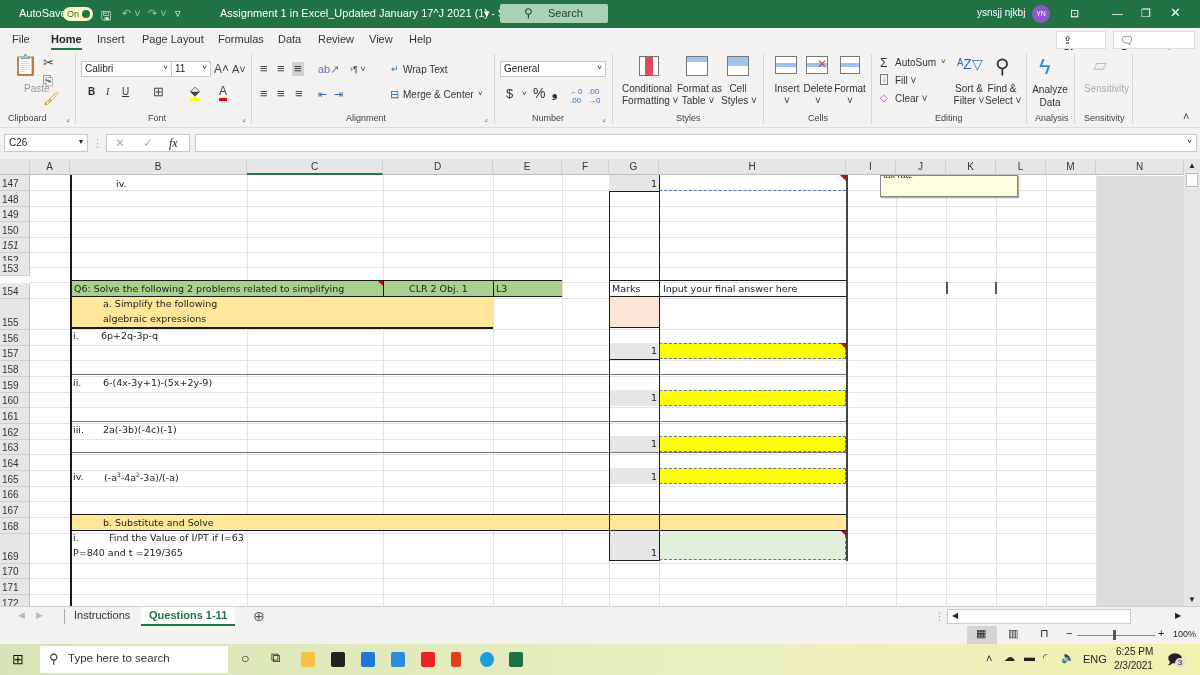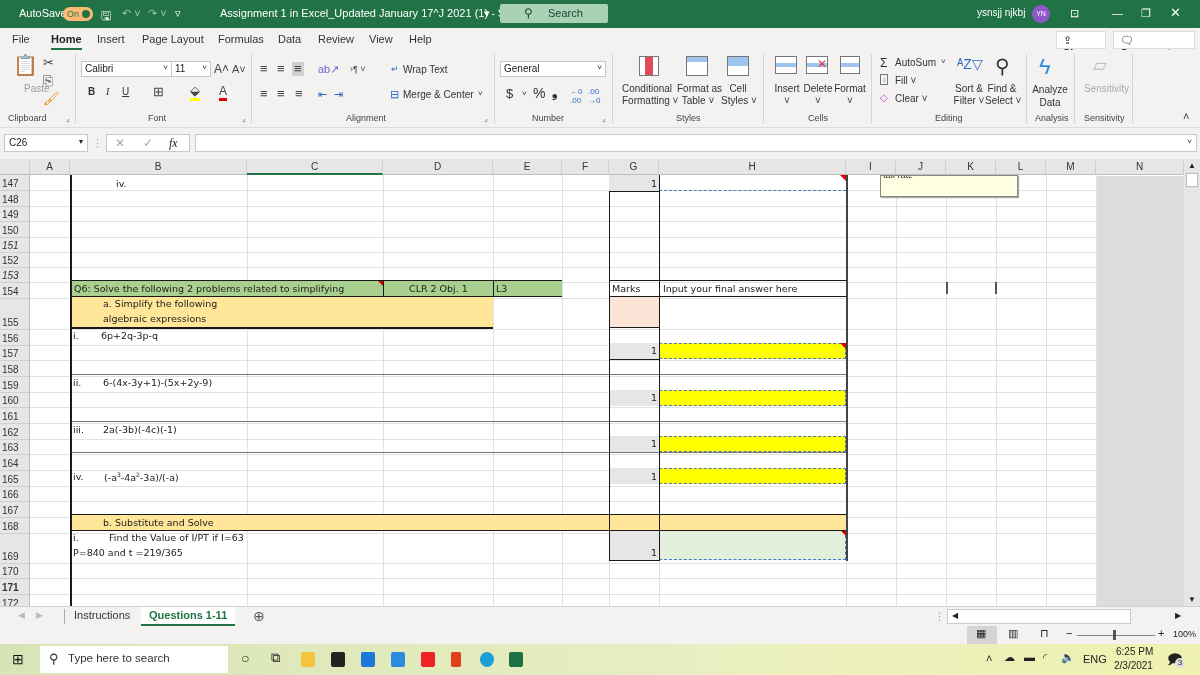"On" .toggle { background: #fdba74 -> #fef9c3 }
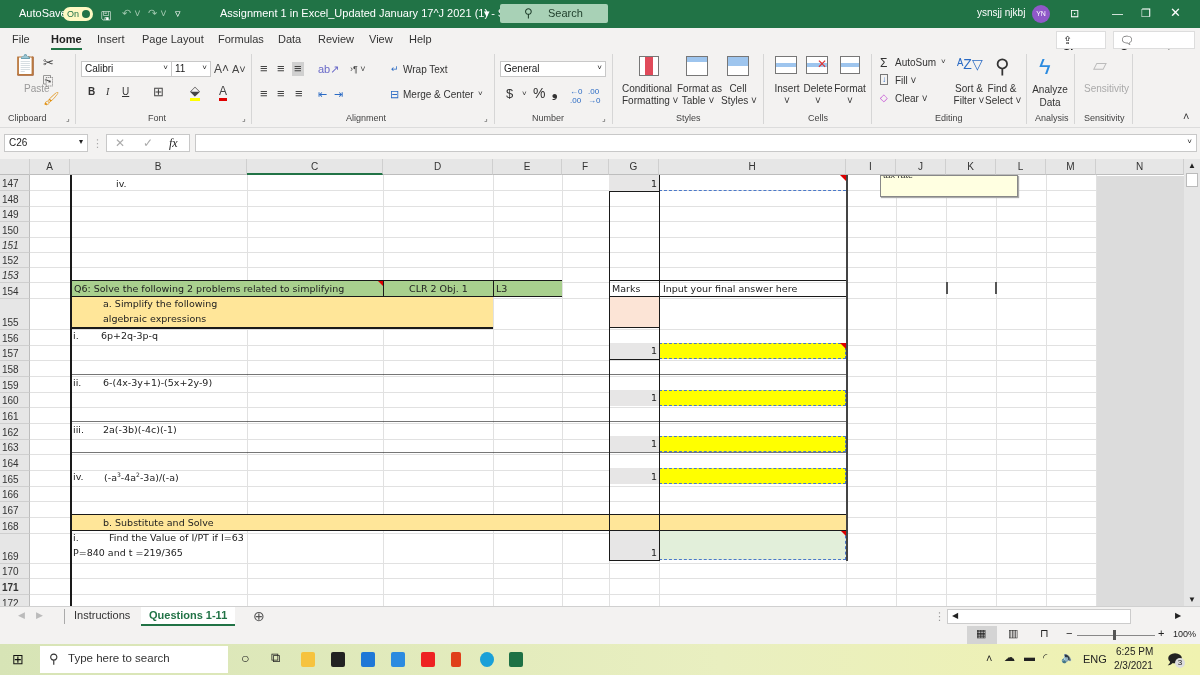"153" div.rowhdr { font-style: italic -> none; top: 109px -> 102px }
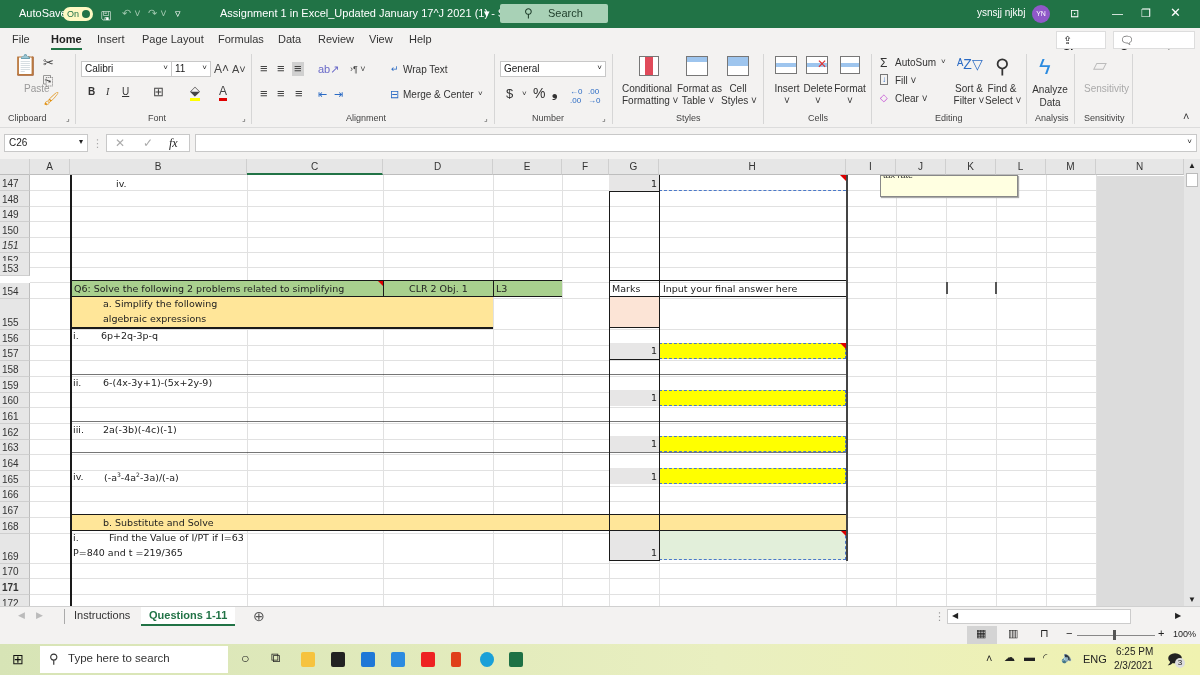"171" div.rowhdr { font-weight: bold -> none }
